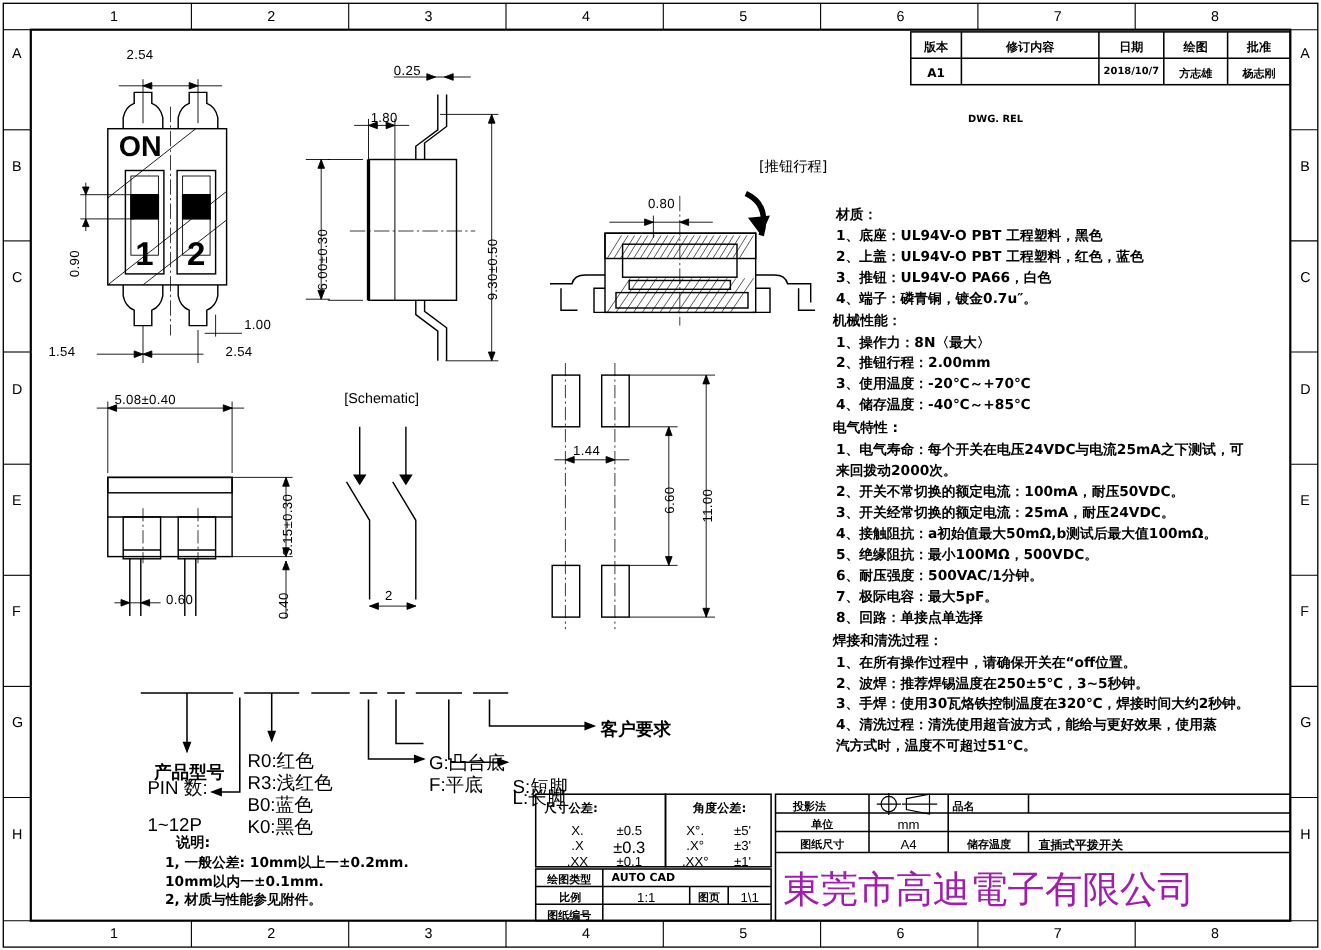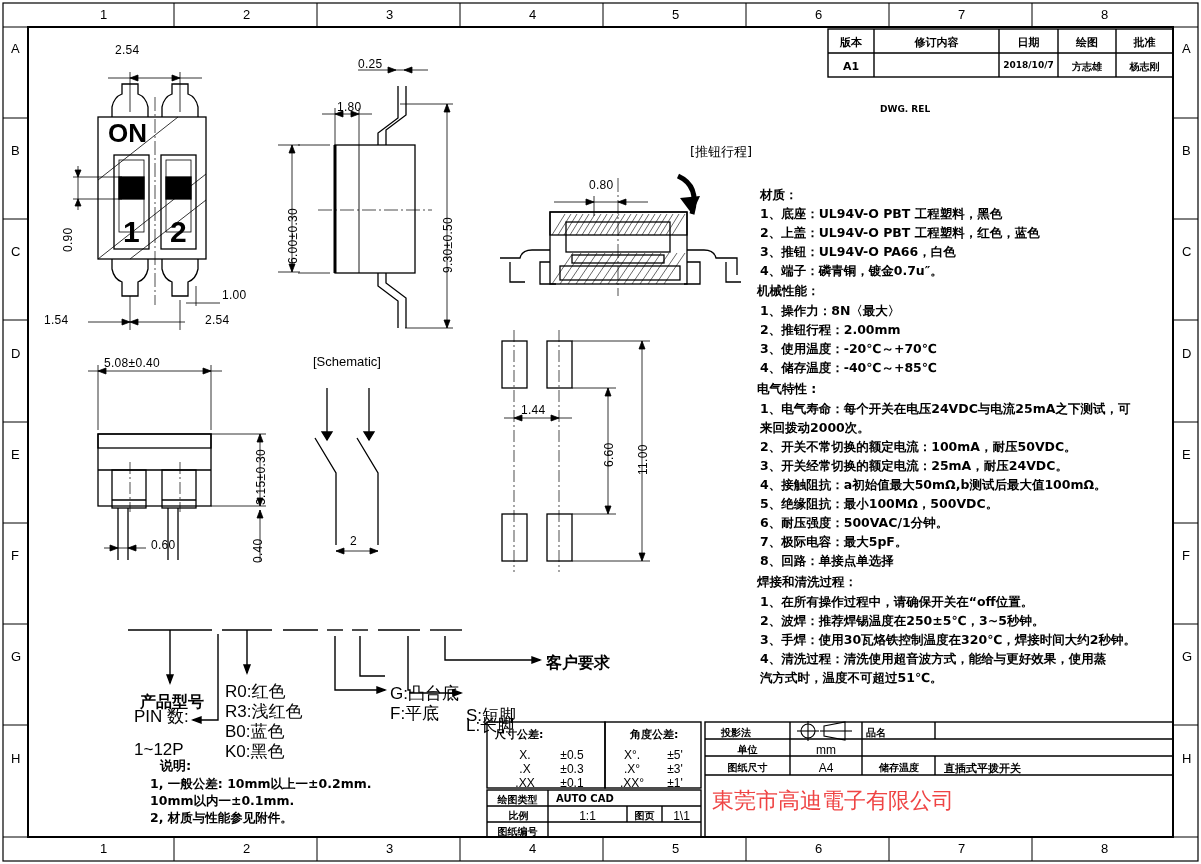"±0.3" div.tblcell { font-size: 12px -> 15px }
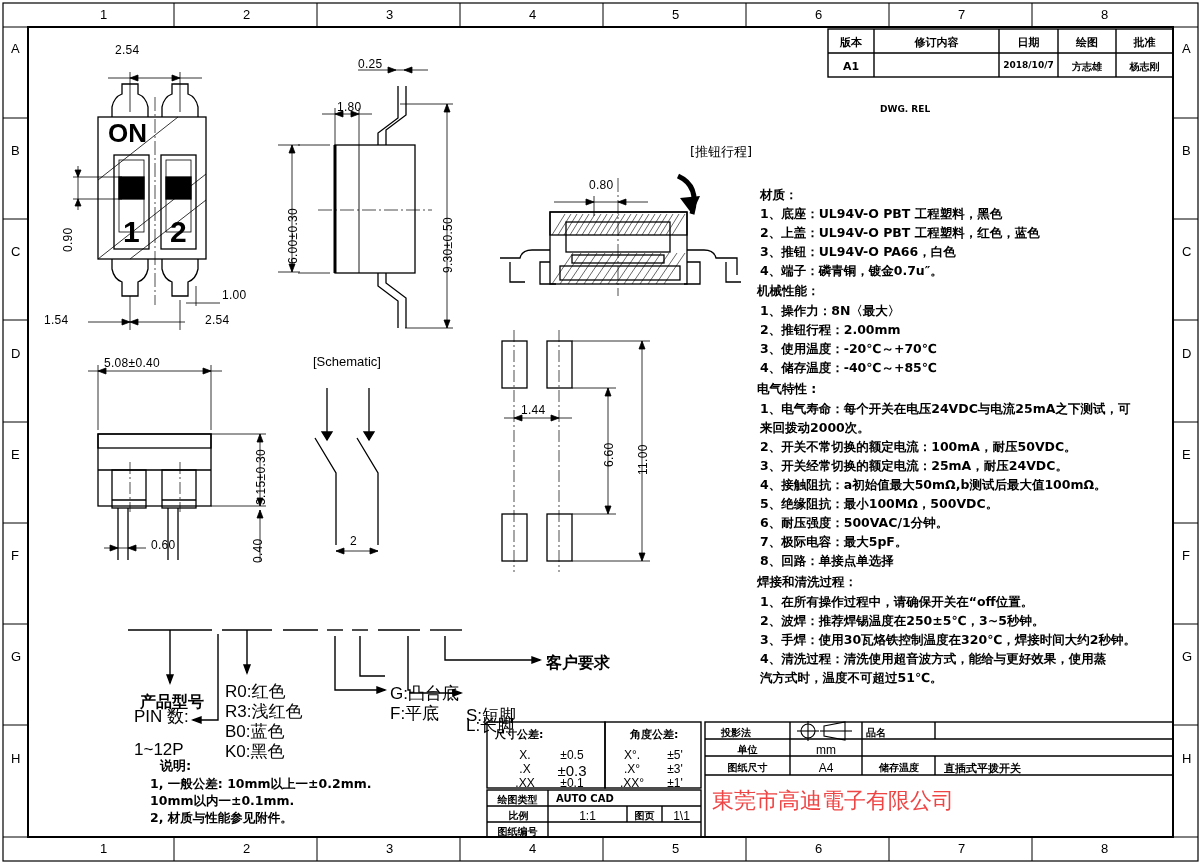"東莞市高迪電子有限公司" .company { color: #ef4444 -> #a21caf; font-size: 22px -> 34px }
